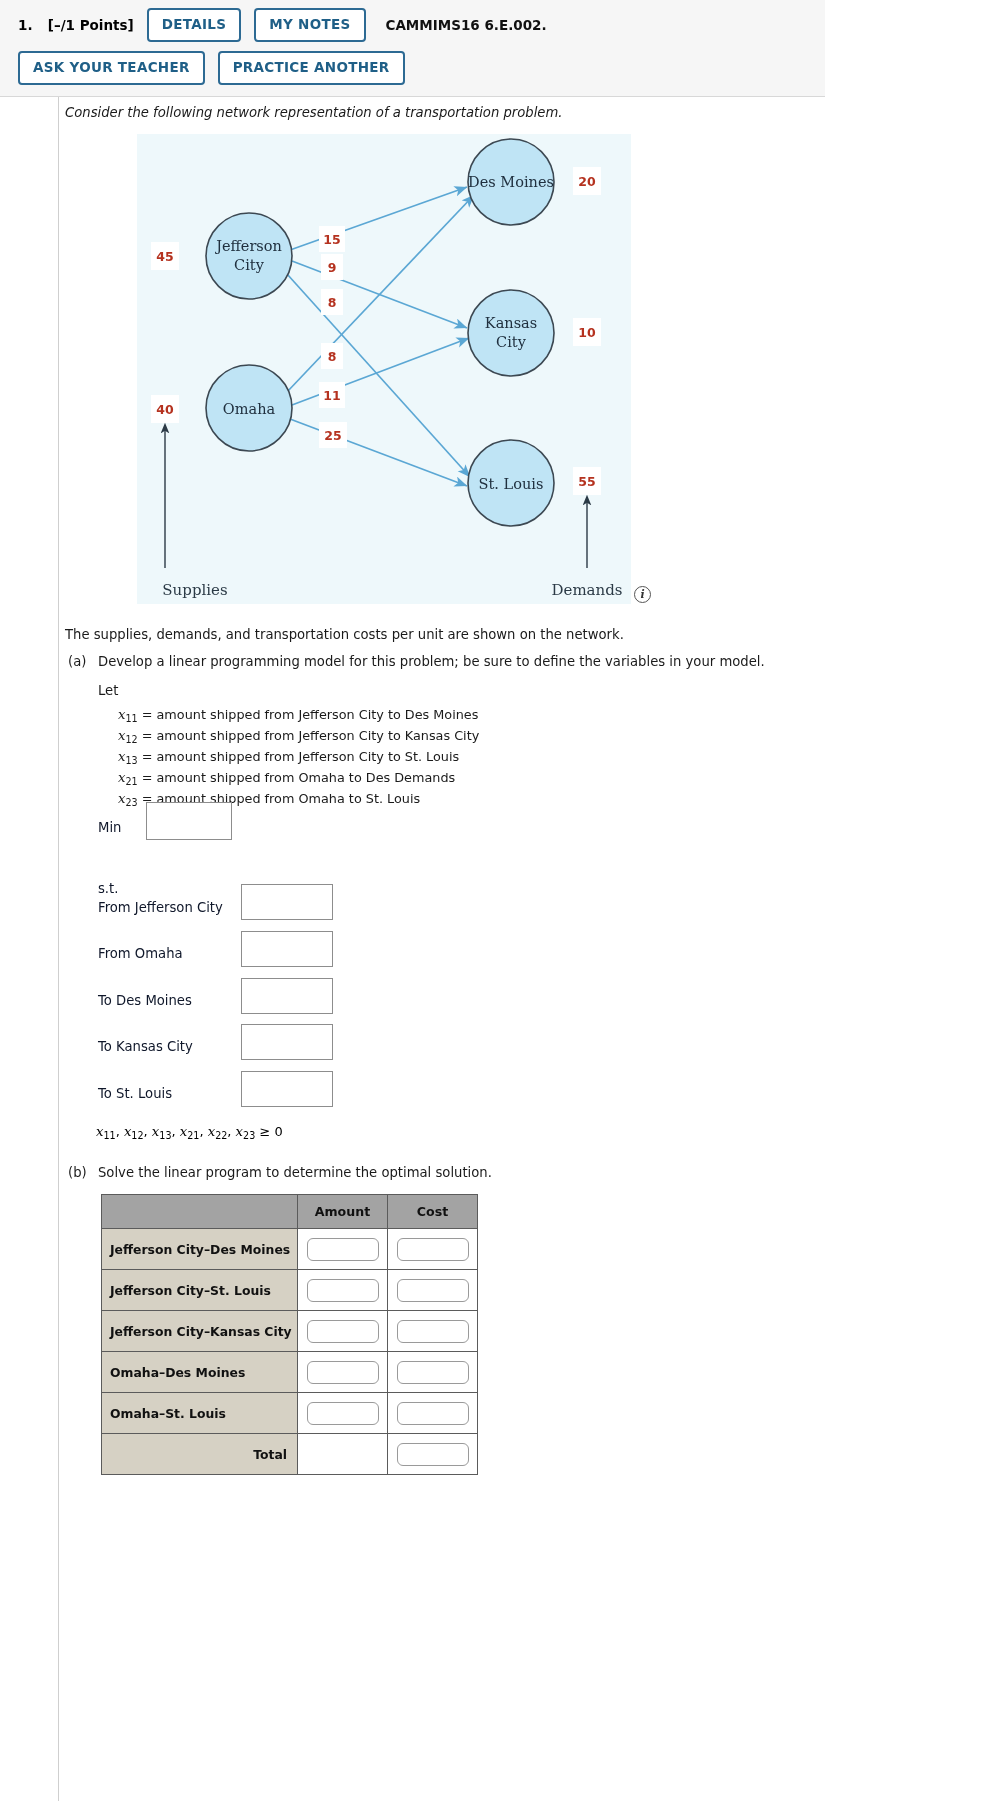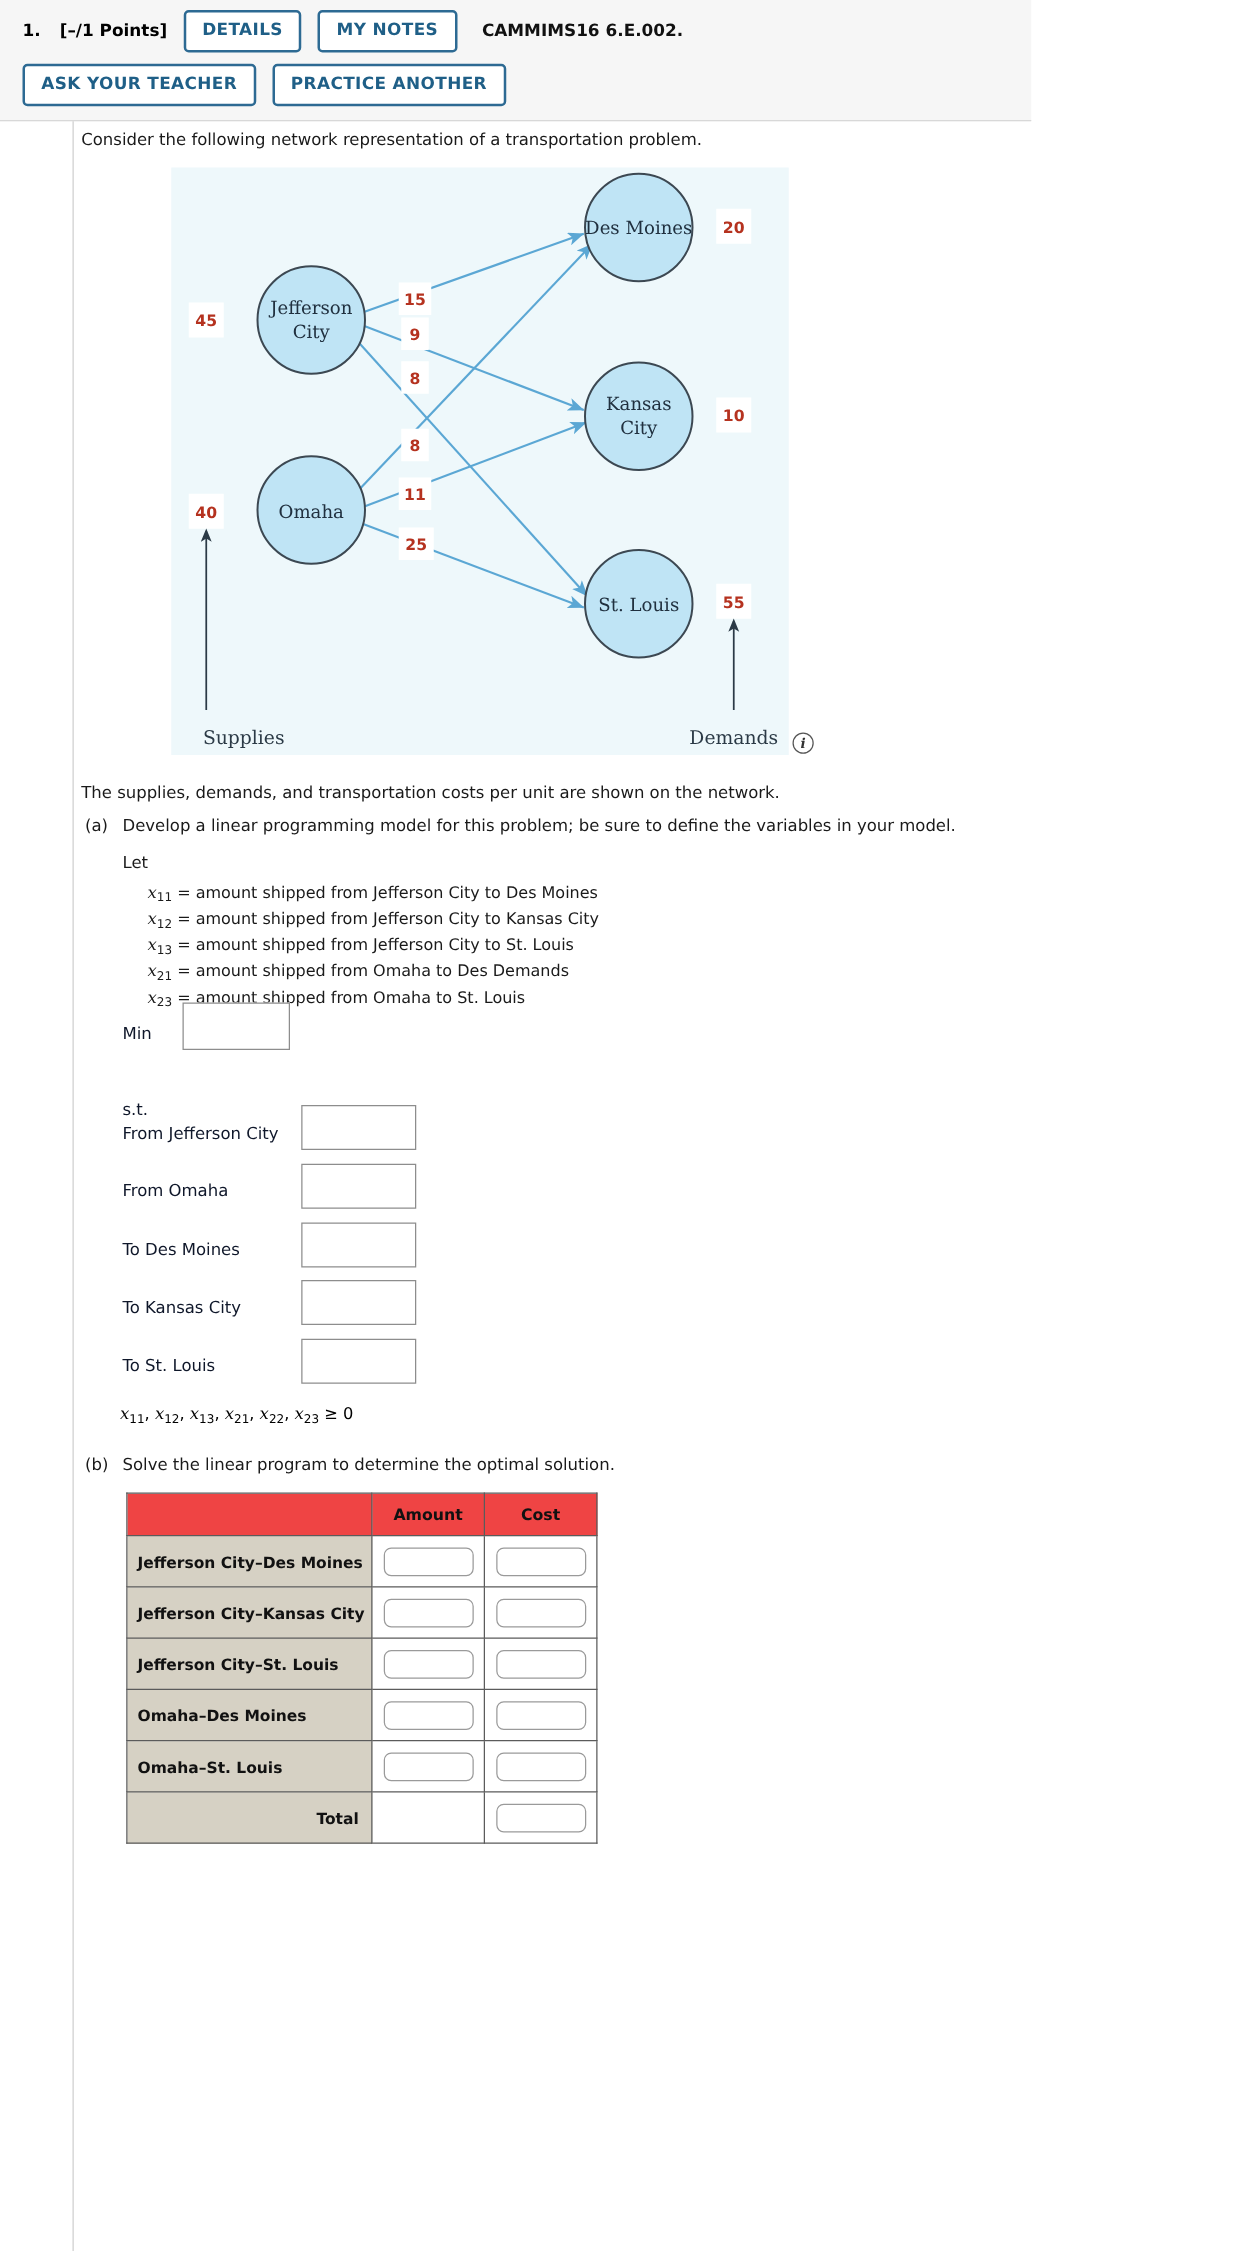"Consider the following network" #intro { font-style: none -> italic }
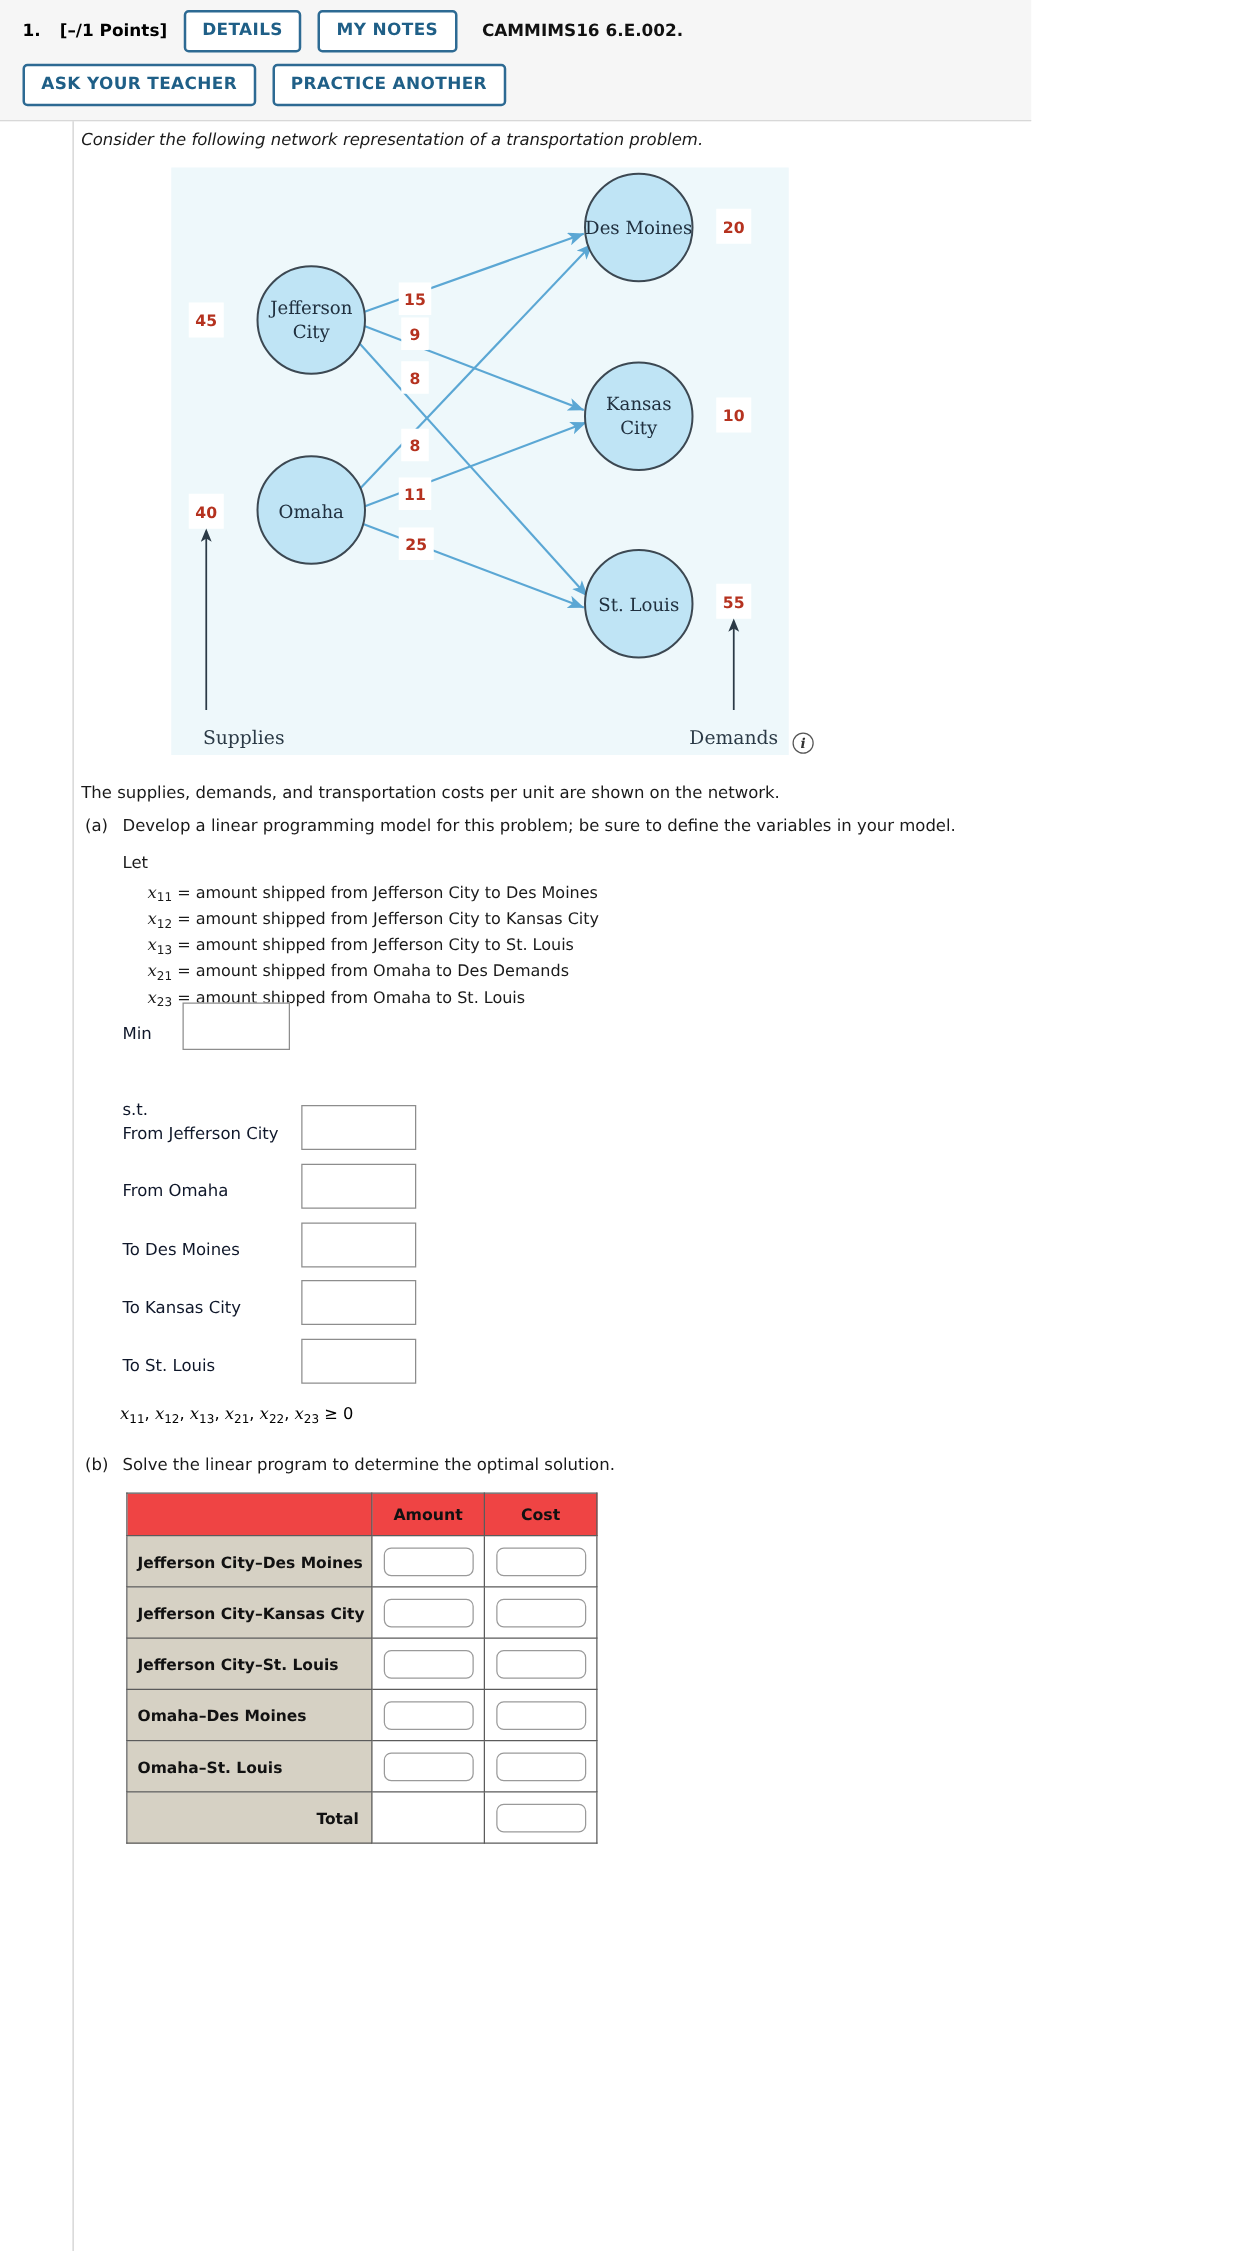"Amount" #btable th { background: #ef4444 -> #a3a3a3 }
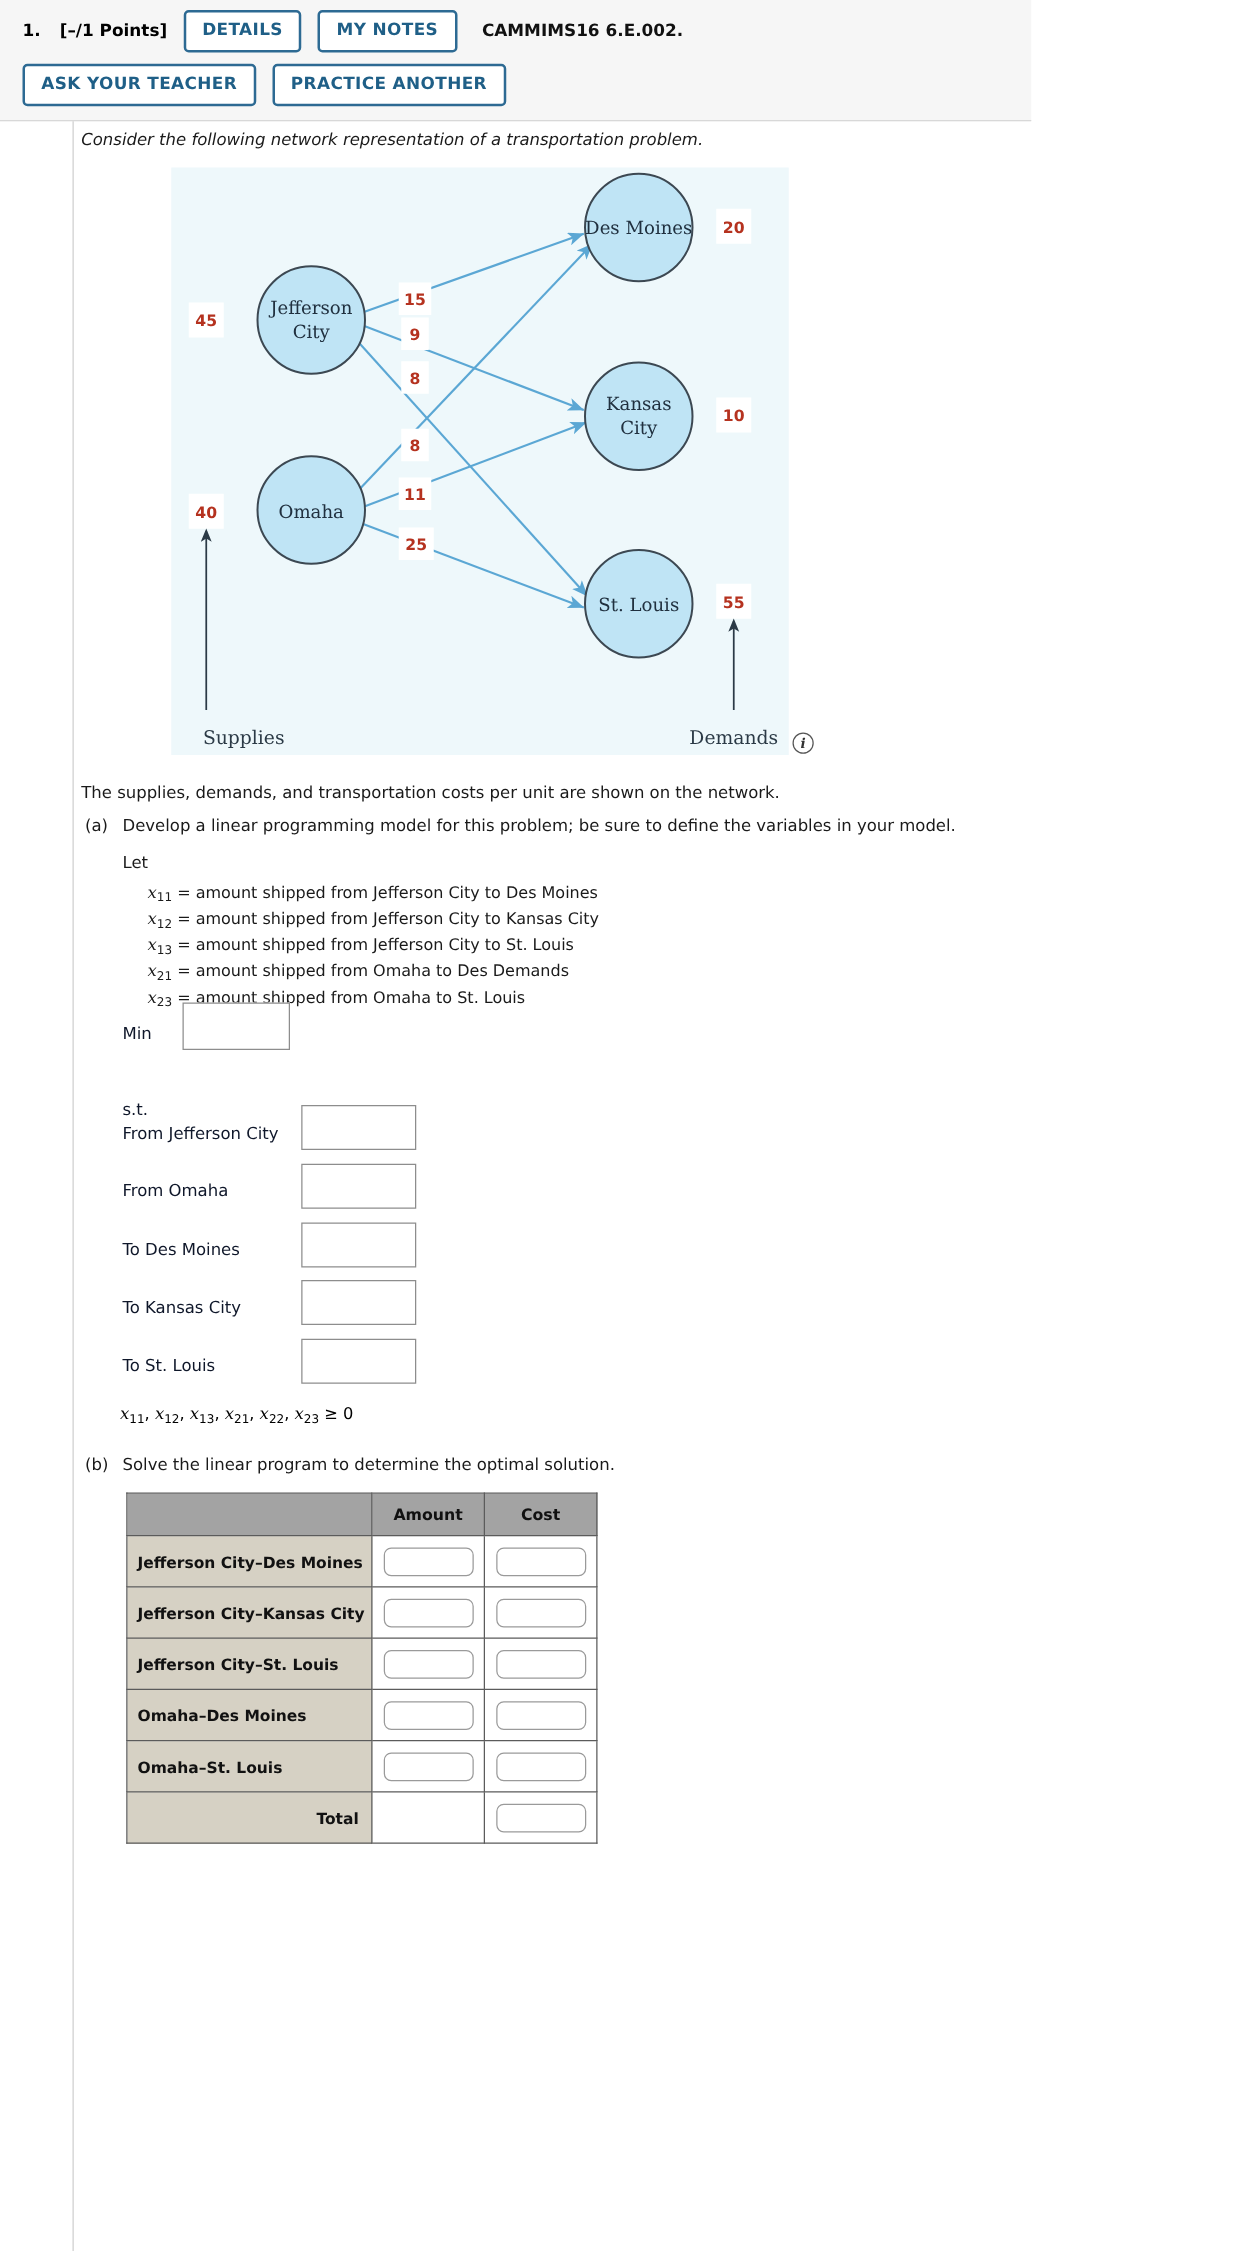"Jefferson City–Kansas City" tr { order: before "Jefferson City–St. Louis" -> after "Jefferson City–St. Louis" }
